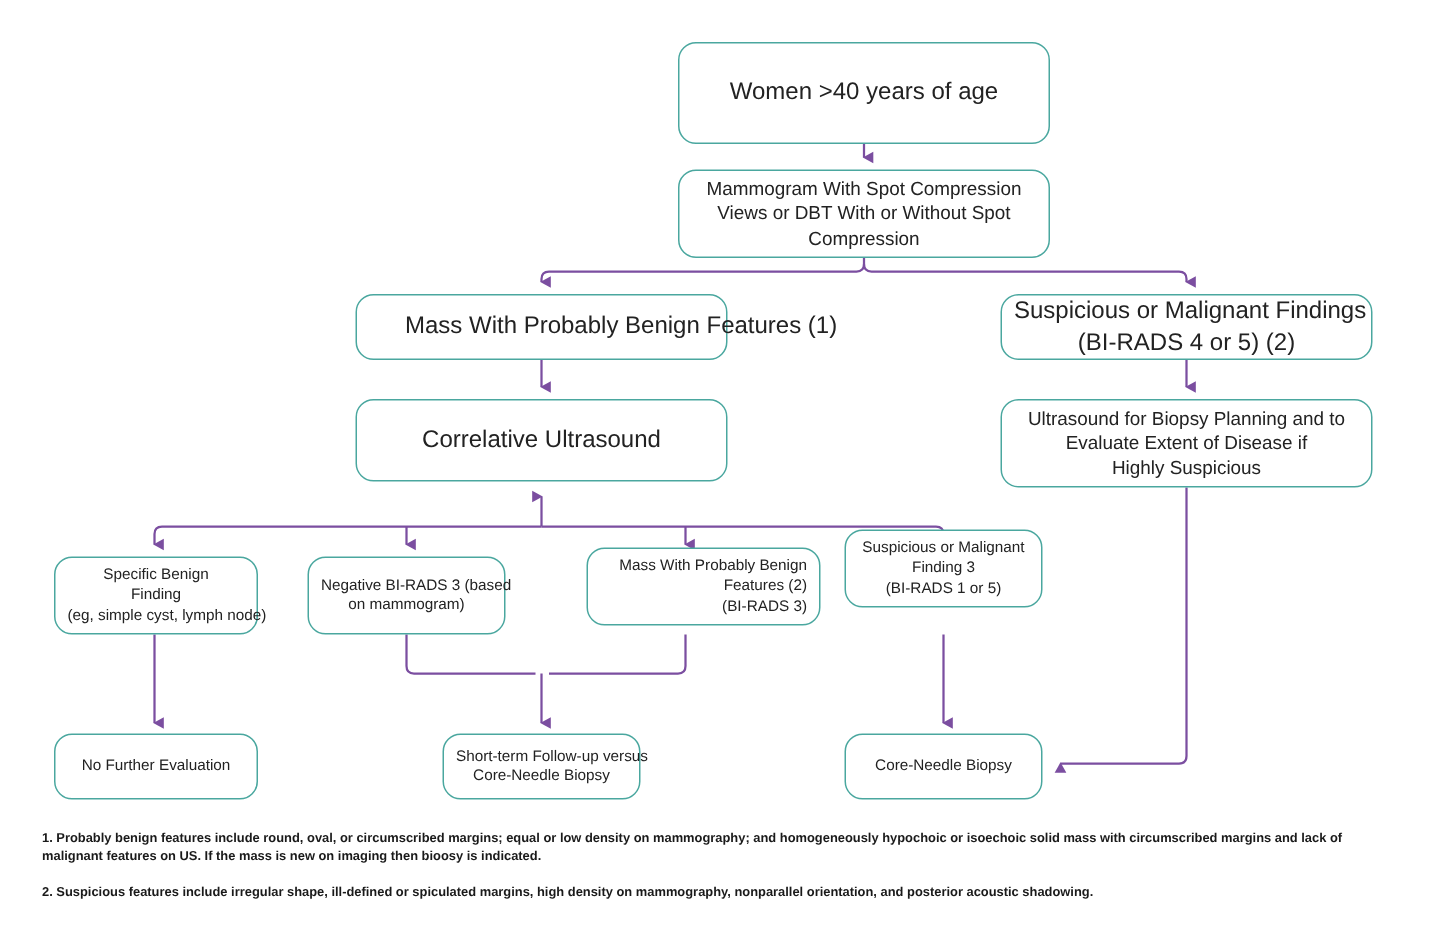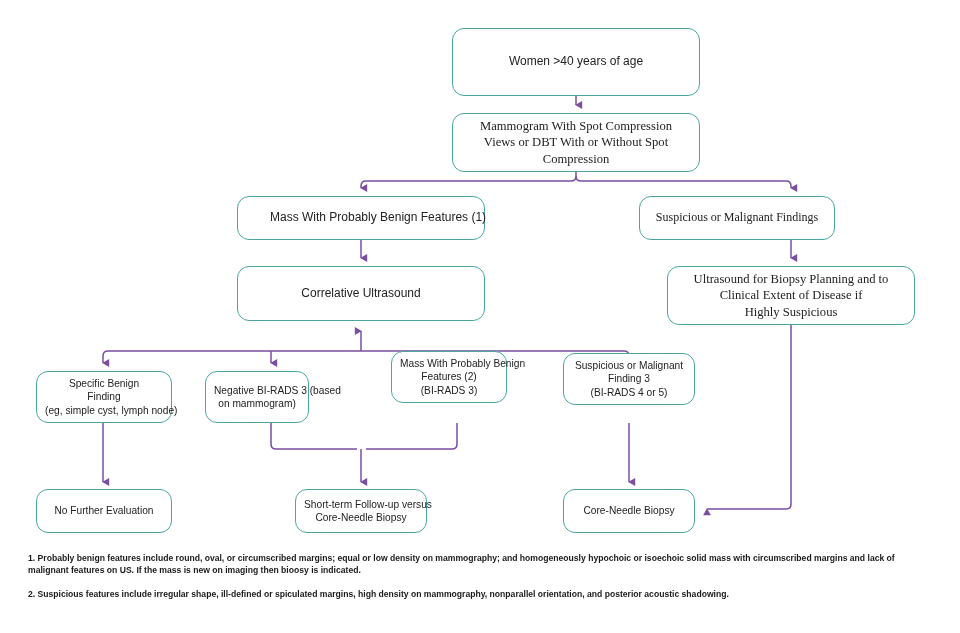"Women >40 years of age" .t-lg { font-size: 12px -> 16px }
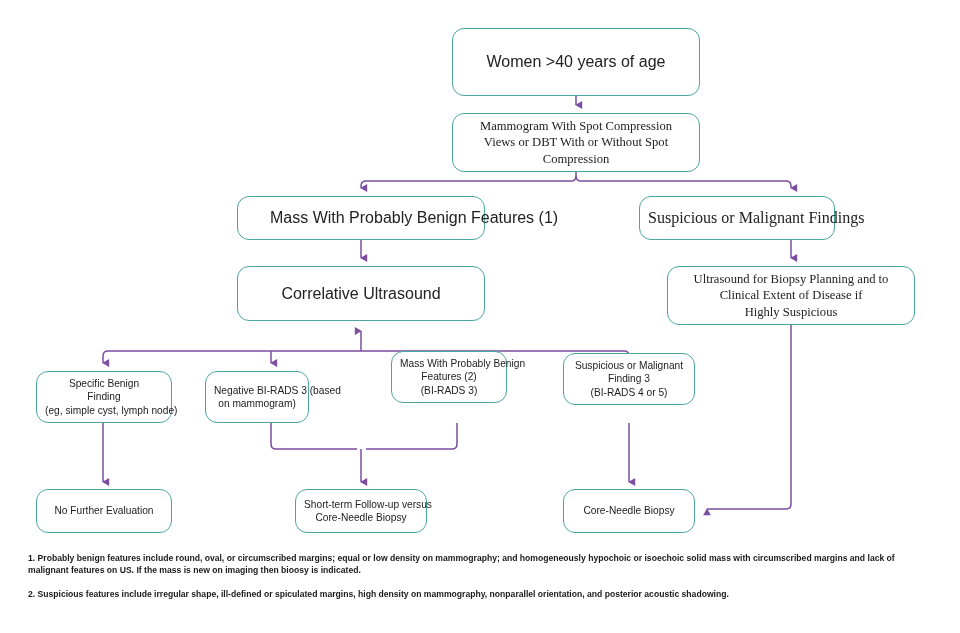"Mammogram With Spot Compression" .t-md { font-family: Liberation Serif, serif -> none }
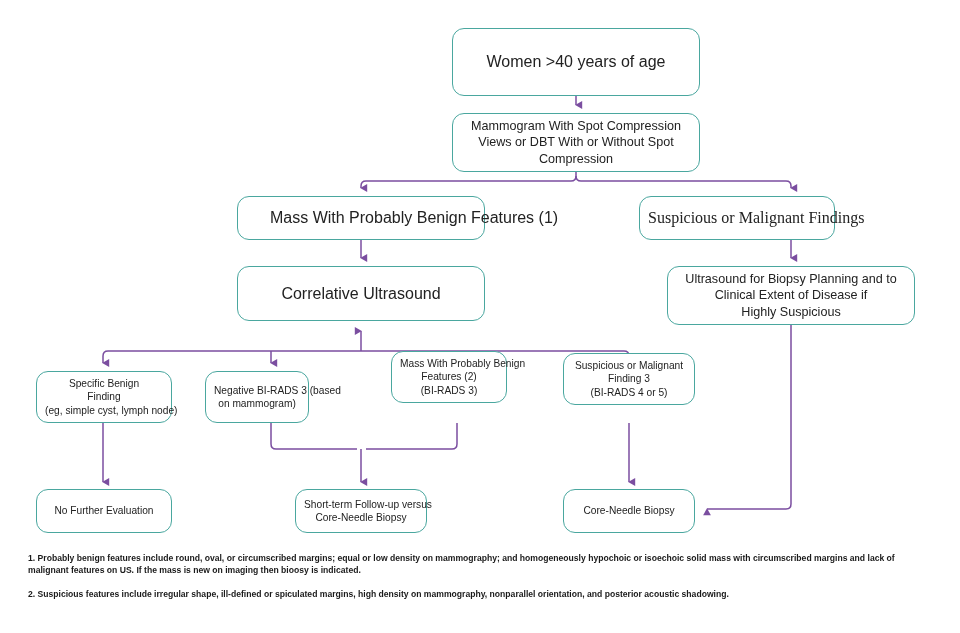"Suspicious or Malignant Findings" div.node { font-family: Liberation Serif, serif -> none; left: 639px -> 667px; width: 196px -> 248px }
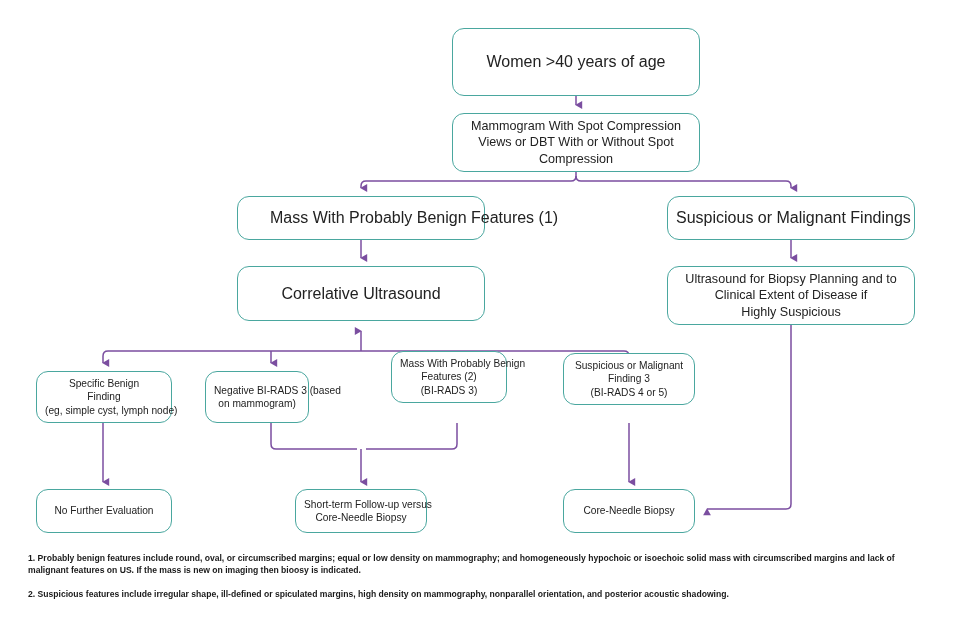"(BI-RADS 4 or 5) (2)" span.ln { html: none -> <span>(BI-RADS 4 or 5) (2)</span> }
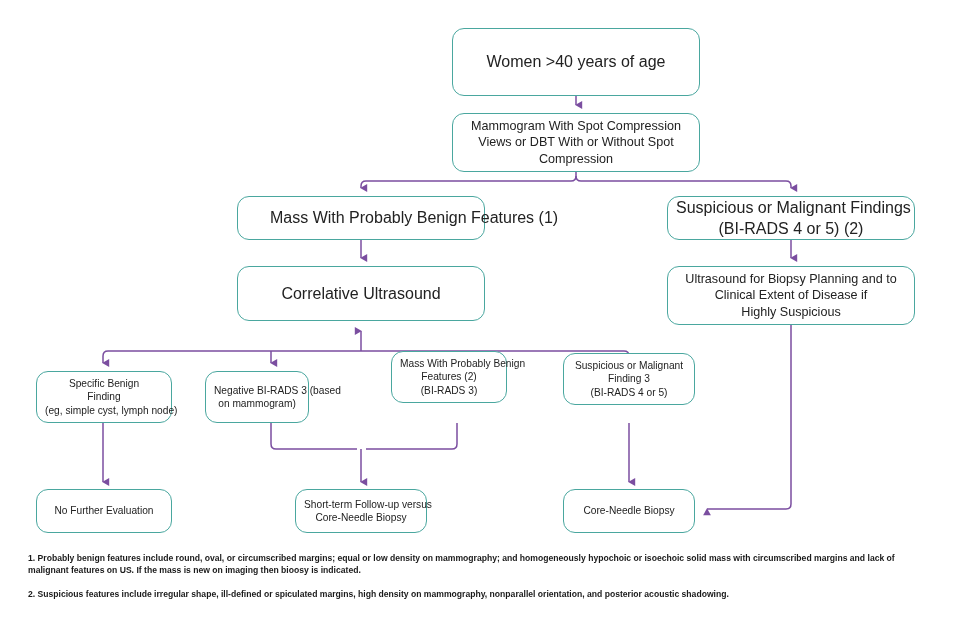"Clinical Extent of Disease if" span.ln { text: Clinical -> Evaluate }
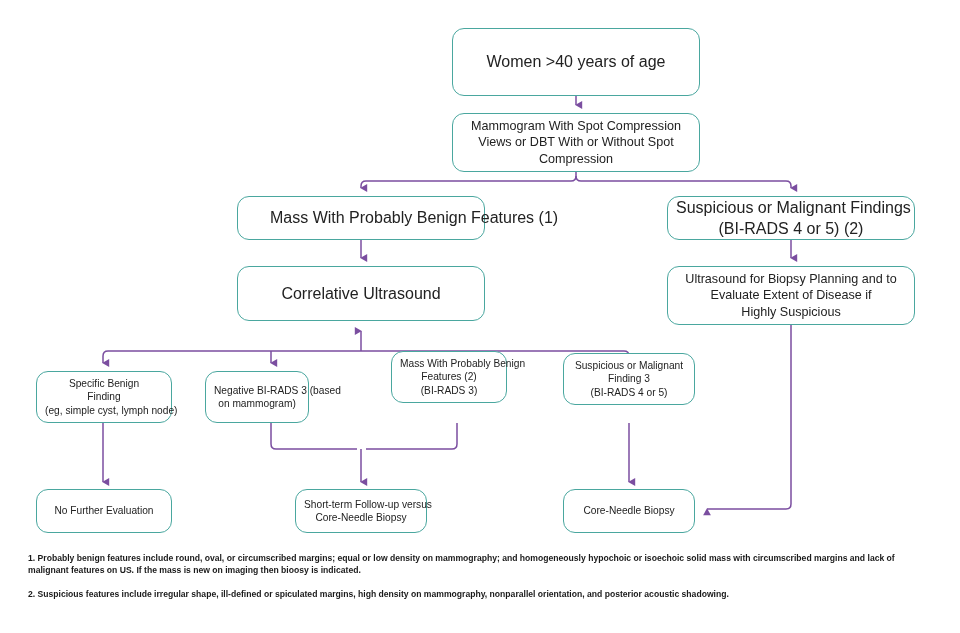"Mass With Probably Benign" div.node { text-align: none -> right; top: 351px -> 365px; width: 116px -> 156px }
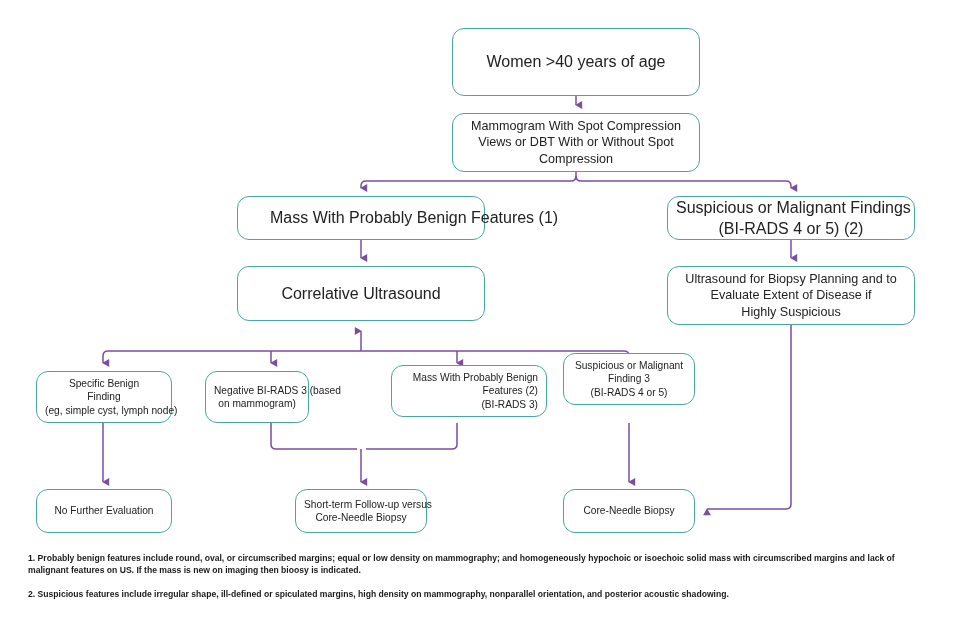"Negative BI-RADS 3 (based" div.node { width: 104px -> 132px }
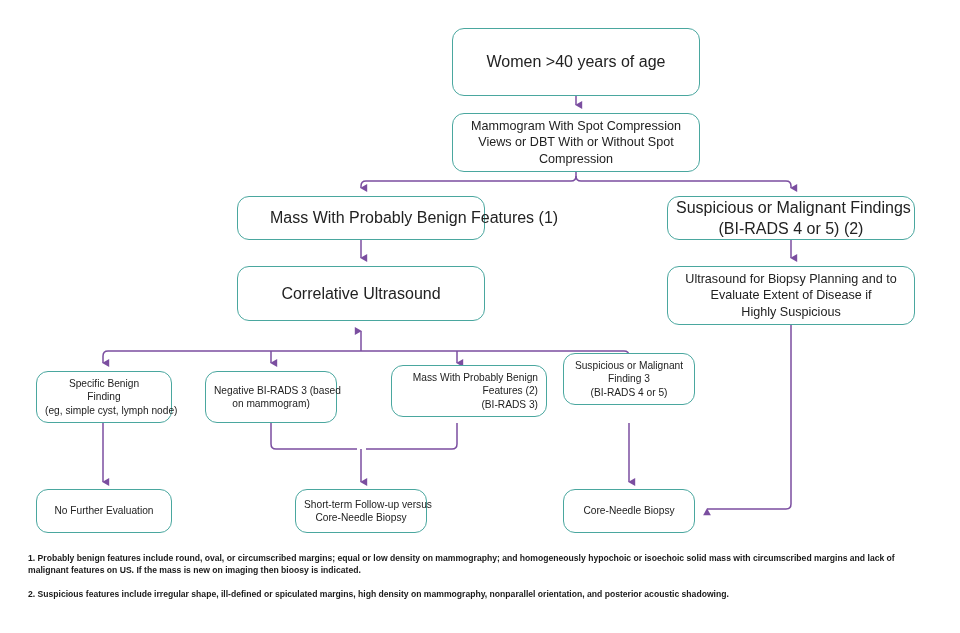"(BI-RADS 4 or 5)" span.ln { text: 4 -> 1 }
